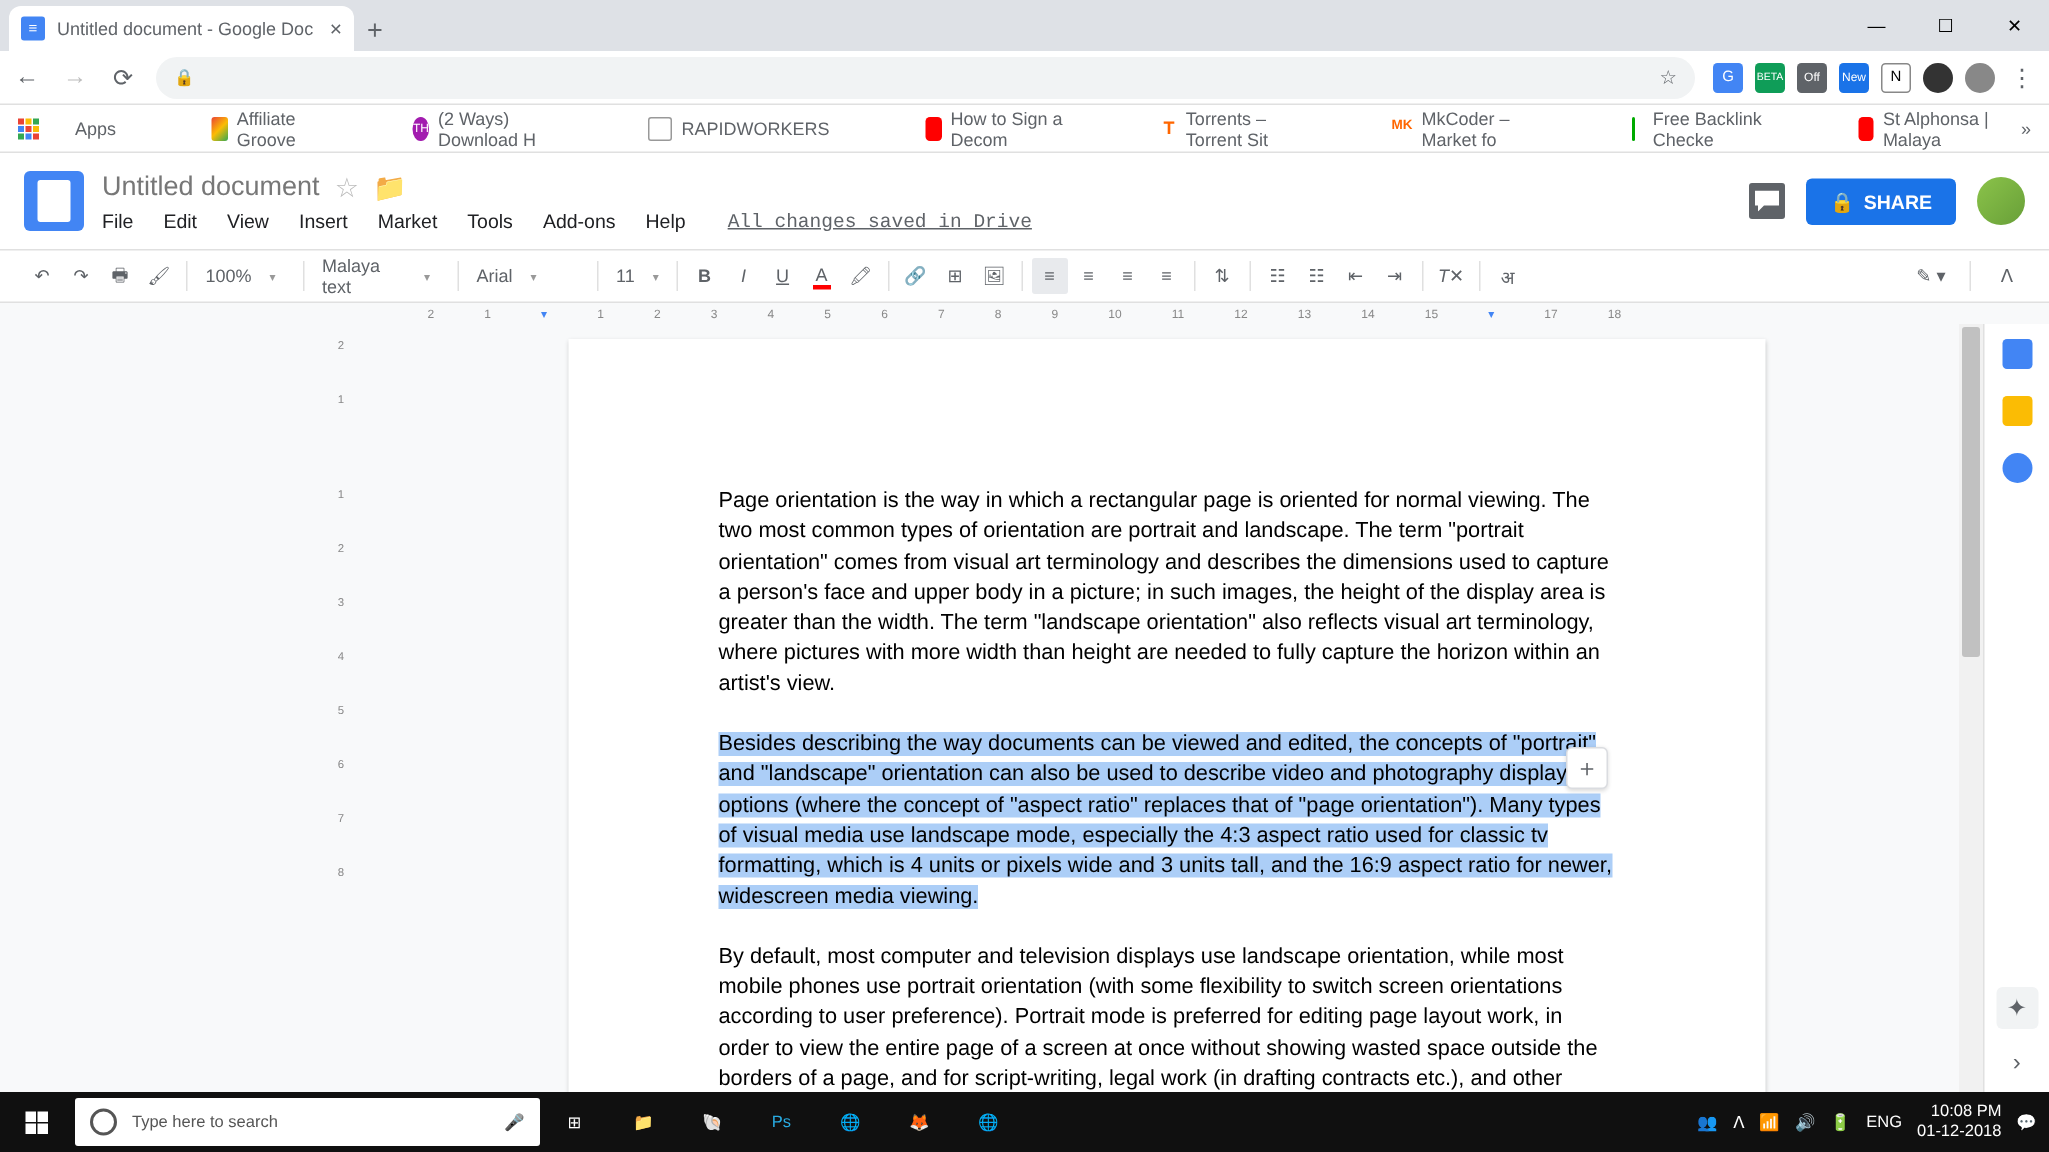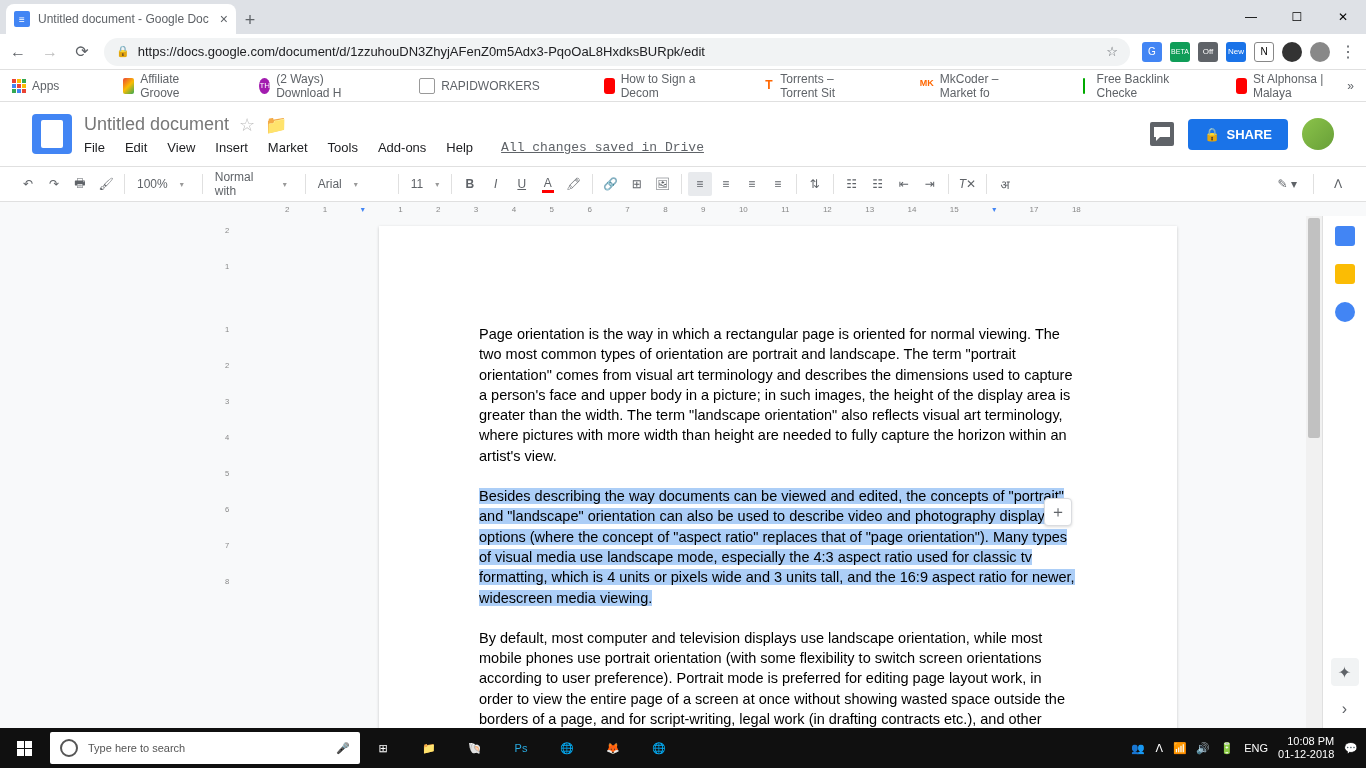"https://docs.google.com/document/d/1zzuh" span { html: <span>https://docs.google.com/document/d/1zzuhouDN3ZhyjAFenZ0m5Adx3-PqoOaL8HxdksBURpk/edit</span> -> none }
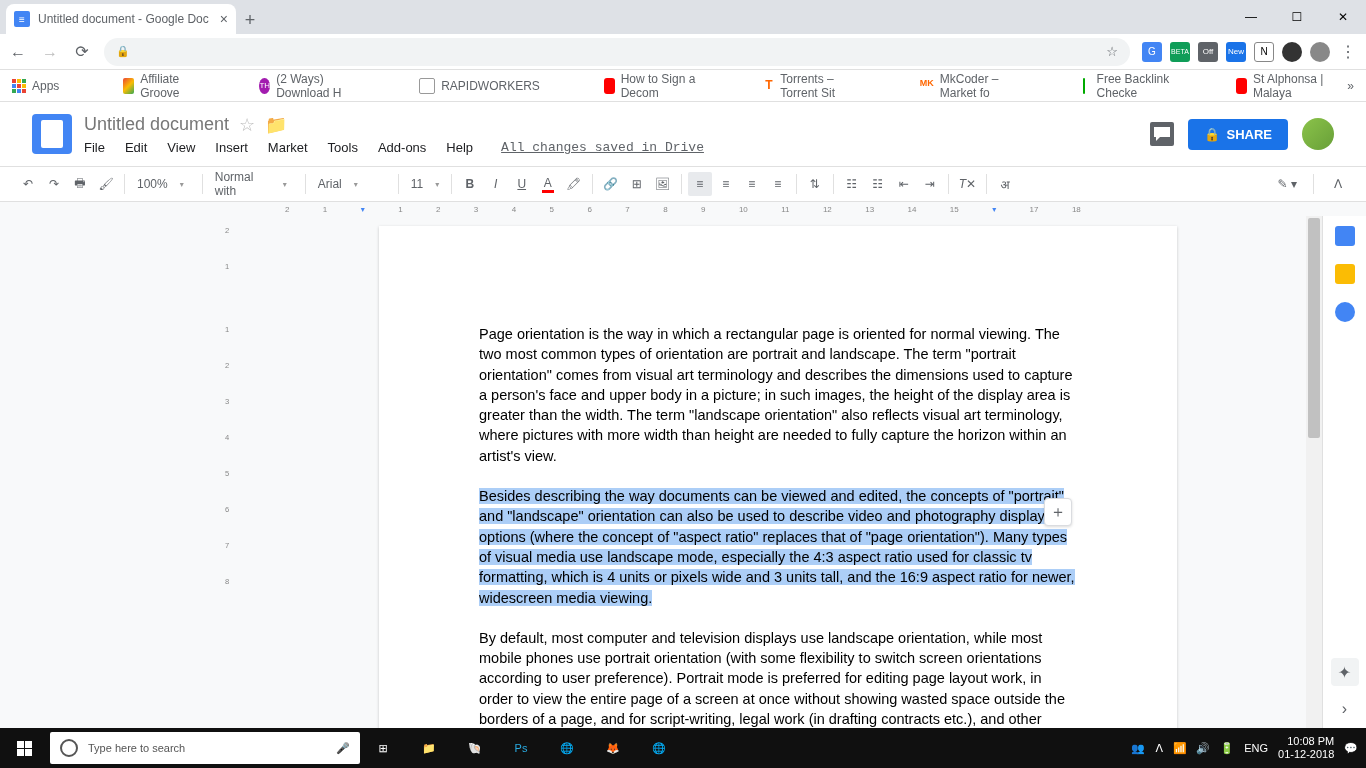"Apps" span { gap: 6px -> 24px }
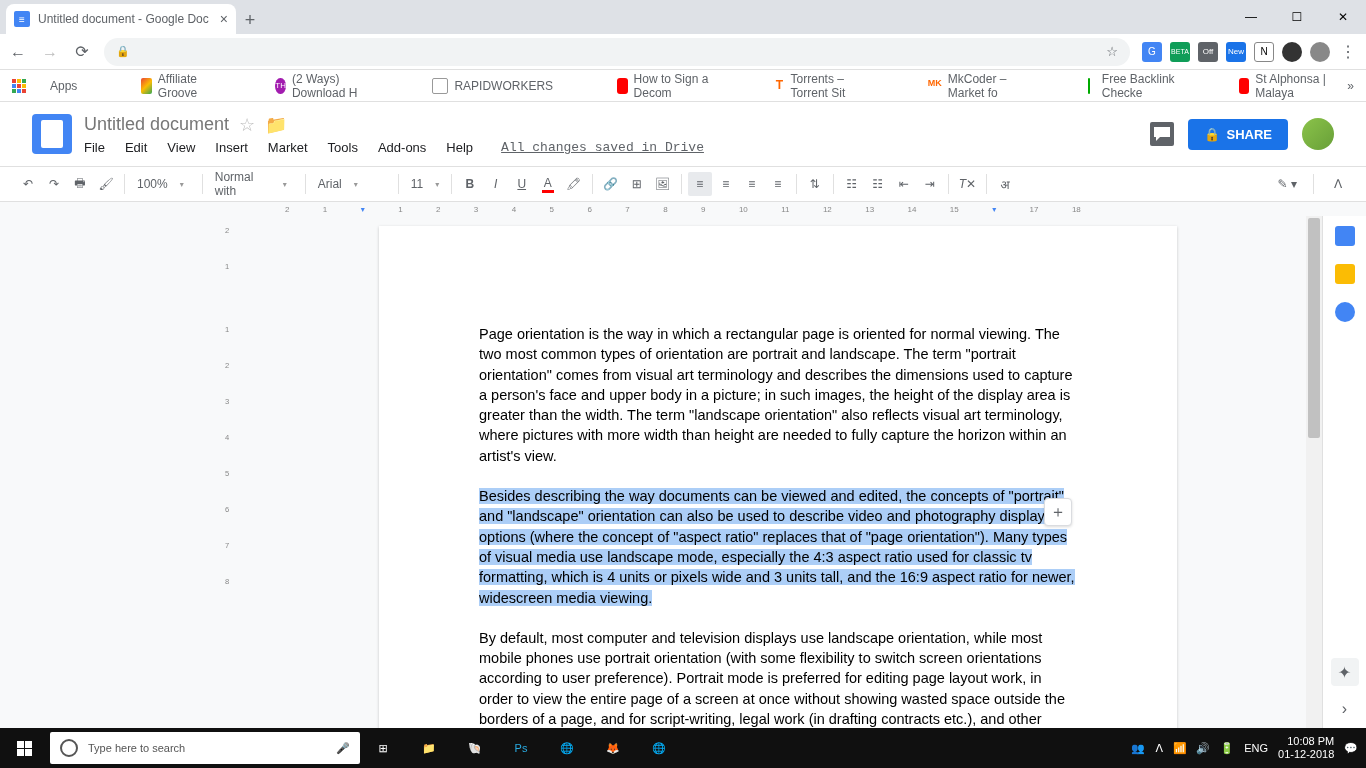"Untitled document" .docs-header { padding: 0 32px -> 0 16px }
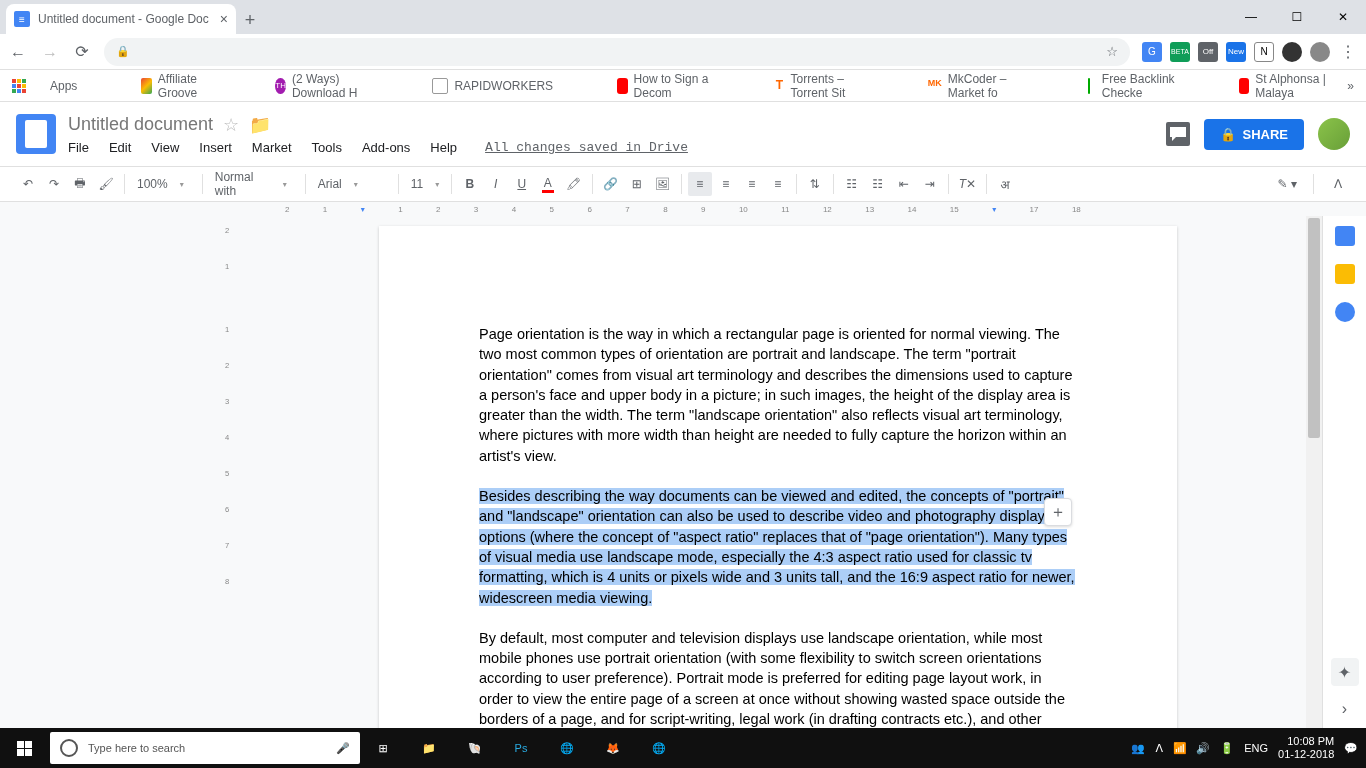"Normal with" span { text: Normal with -> Malaya text }
